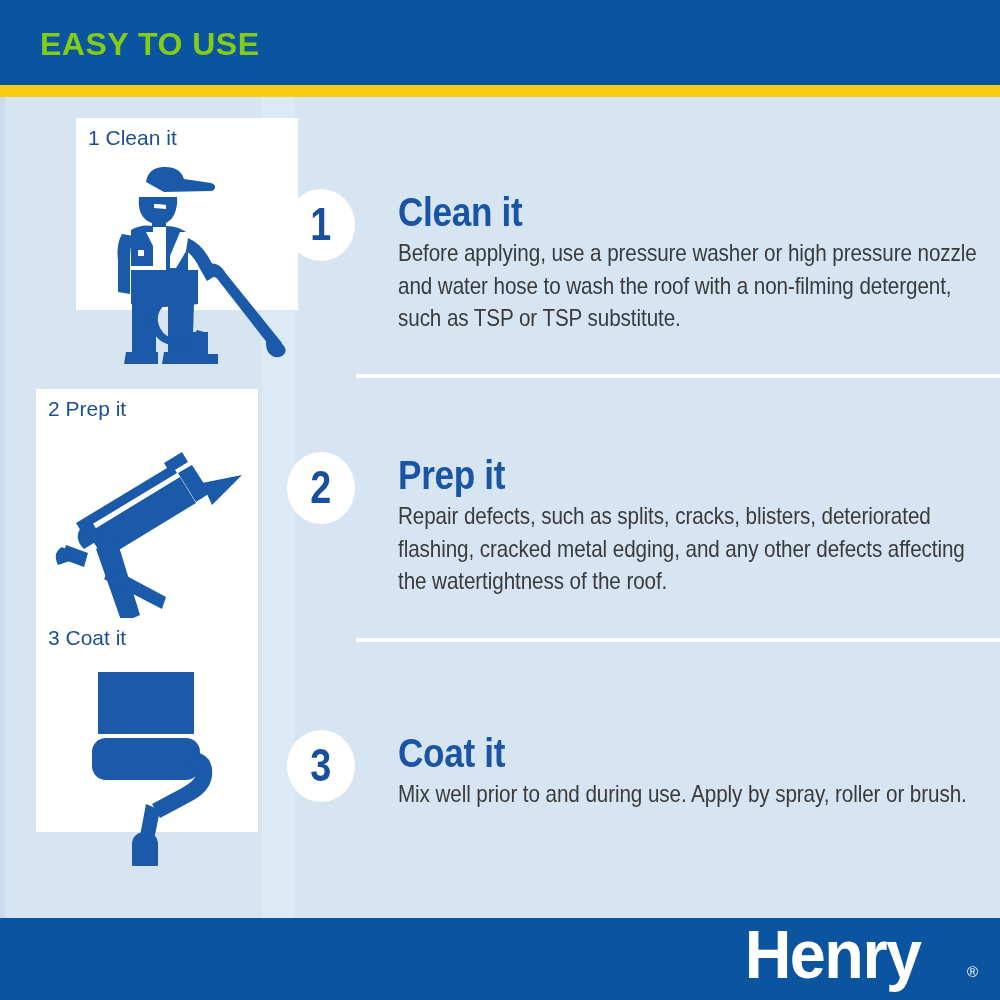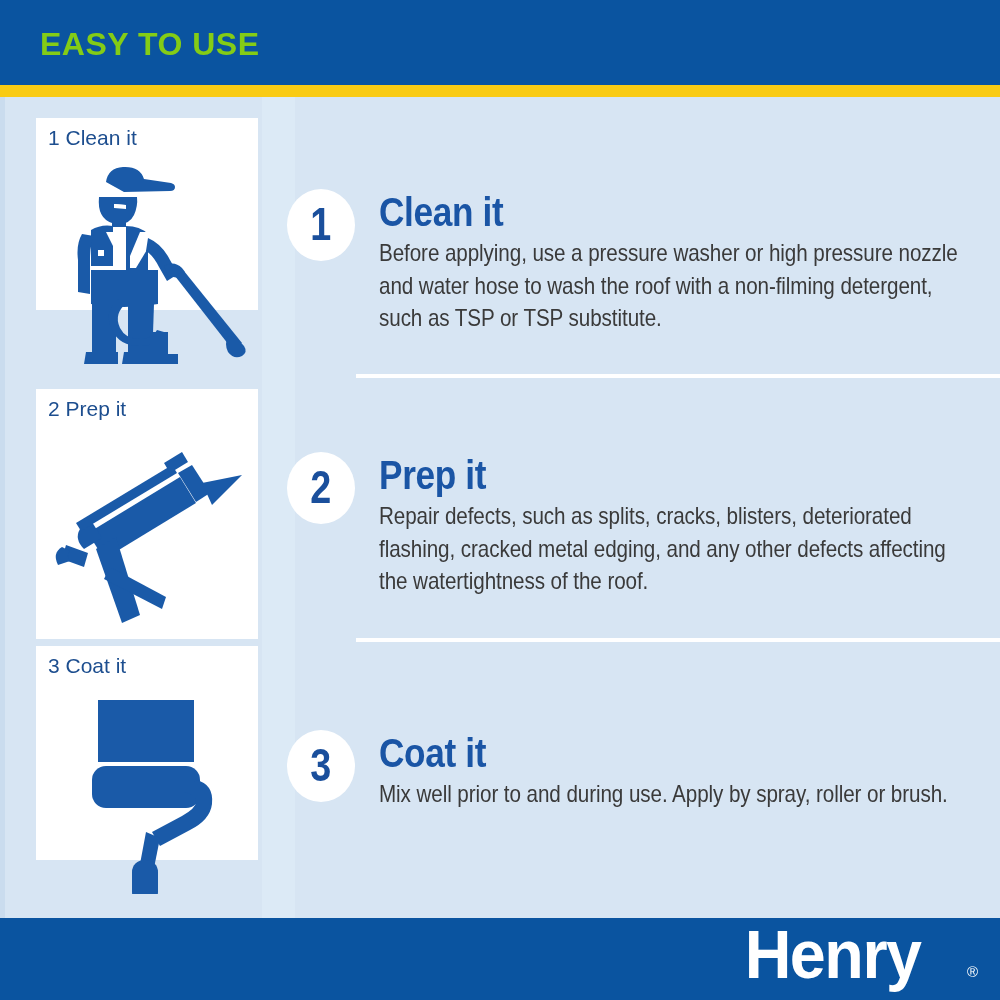"1 Clean it" #card-1 { margin-left: none -> 40px }
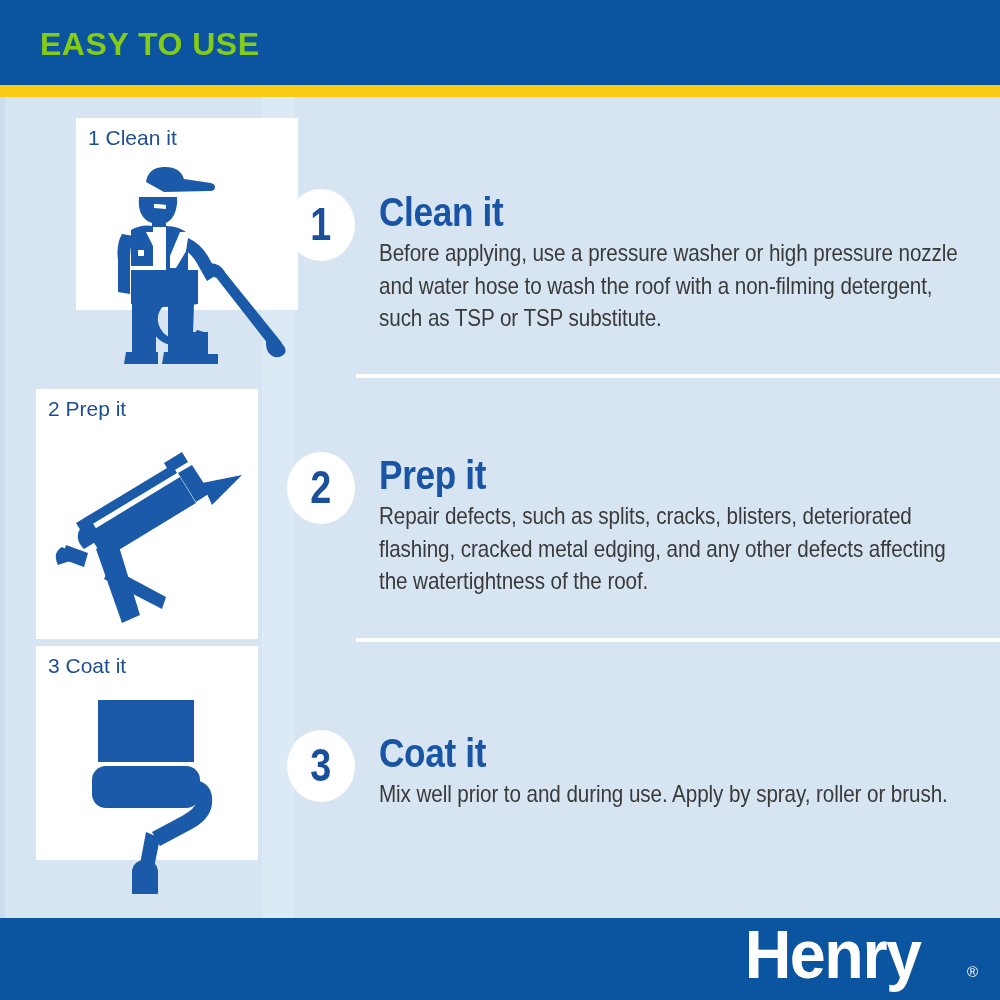"Clean it" .step-body { left: 92px -> 111px }
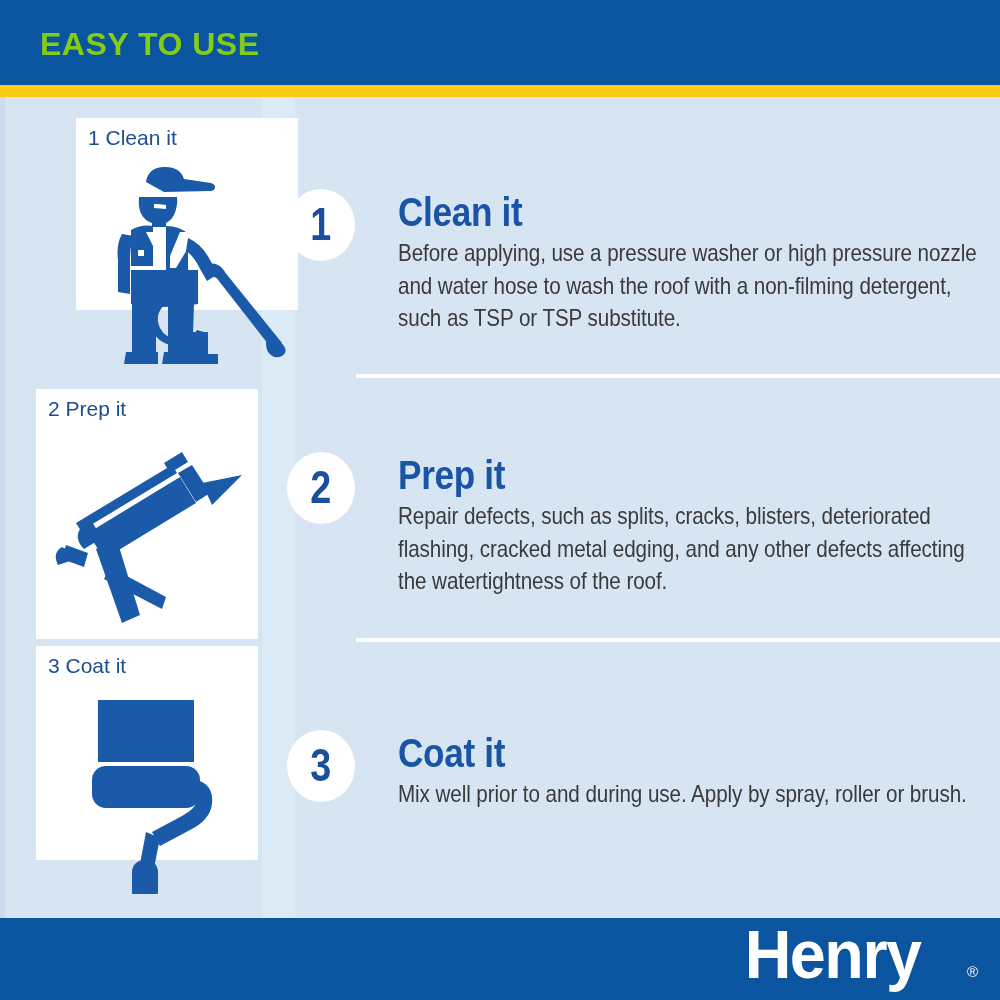"3 Coat it" #card-3 { top: 646px -> 618px }
